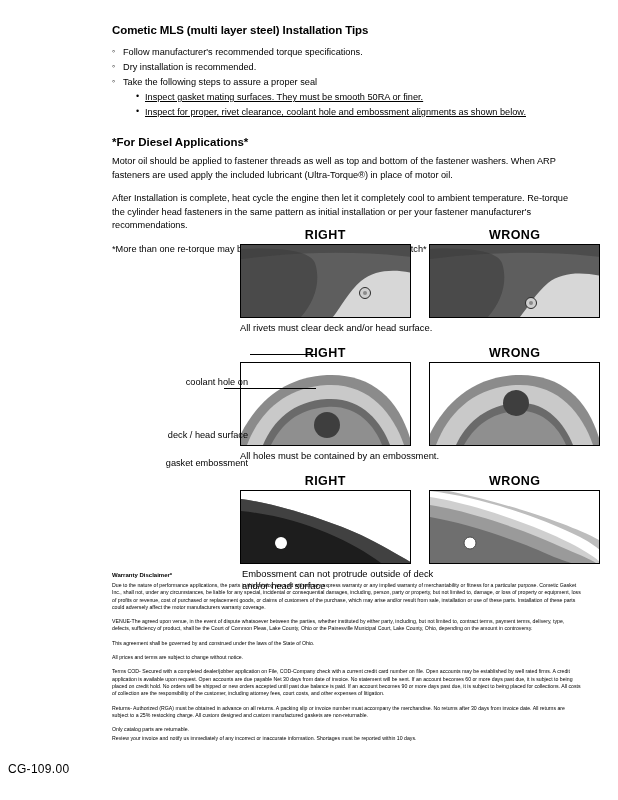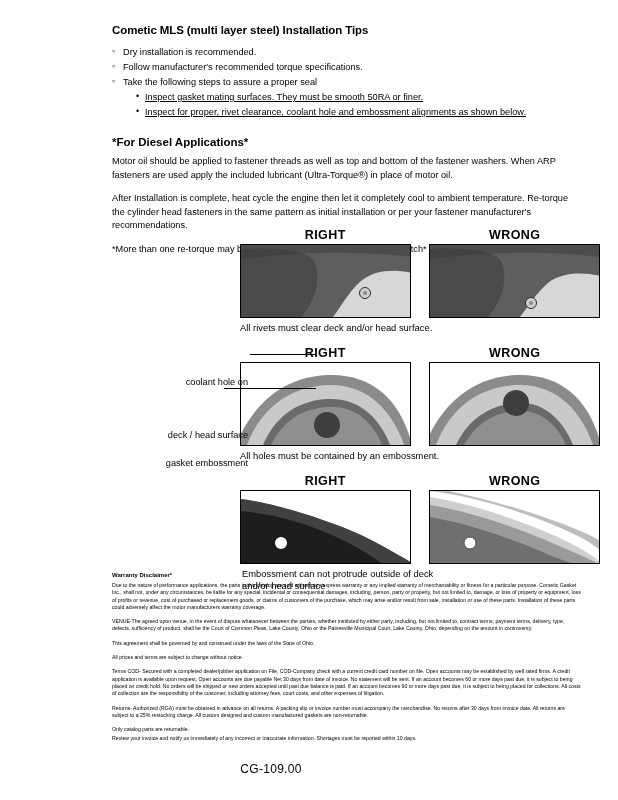"Dry installation is recommended." li { order: before "Follow manufacturer's recommended torque" -> after "Follow manufacturer's recommended torque" }
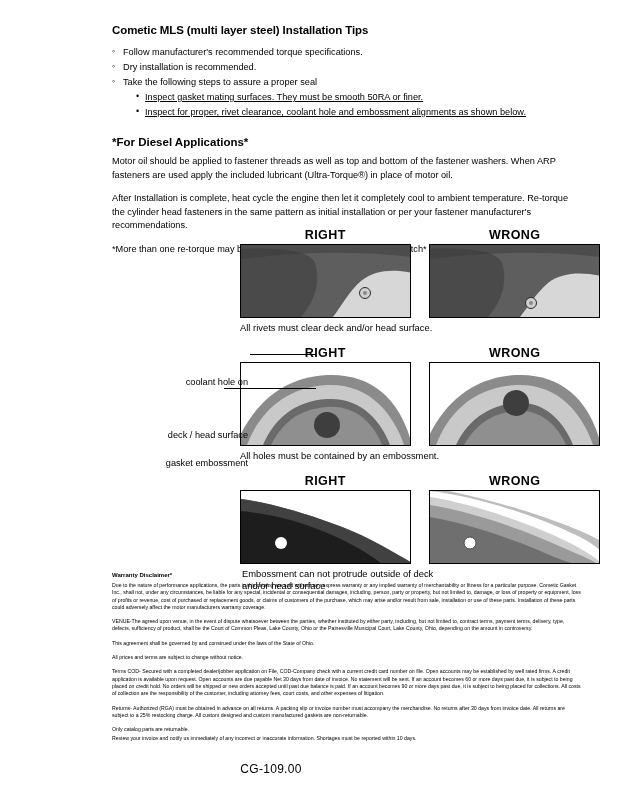"CG-109.00" .docnum { text-align: center -> left }
